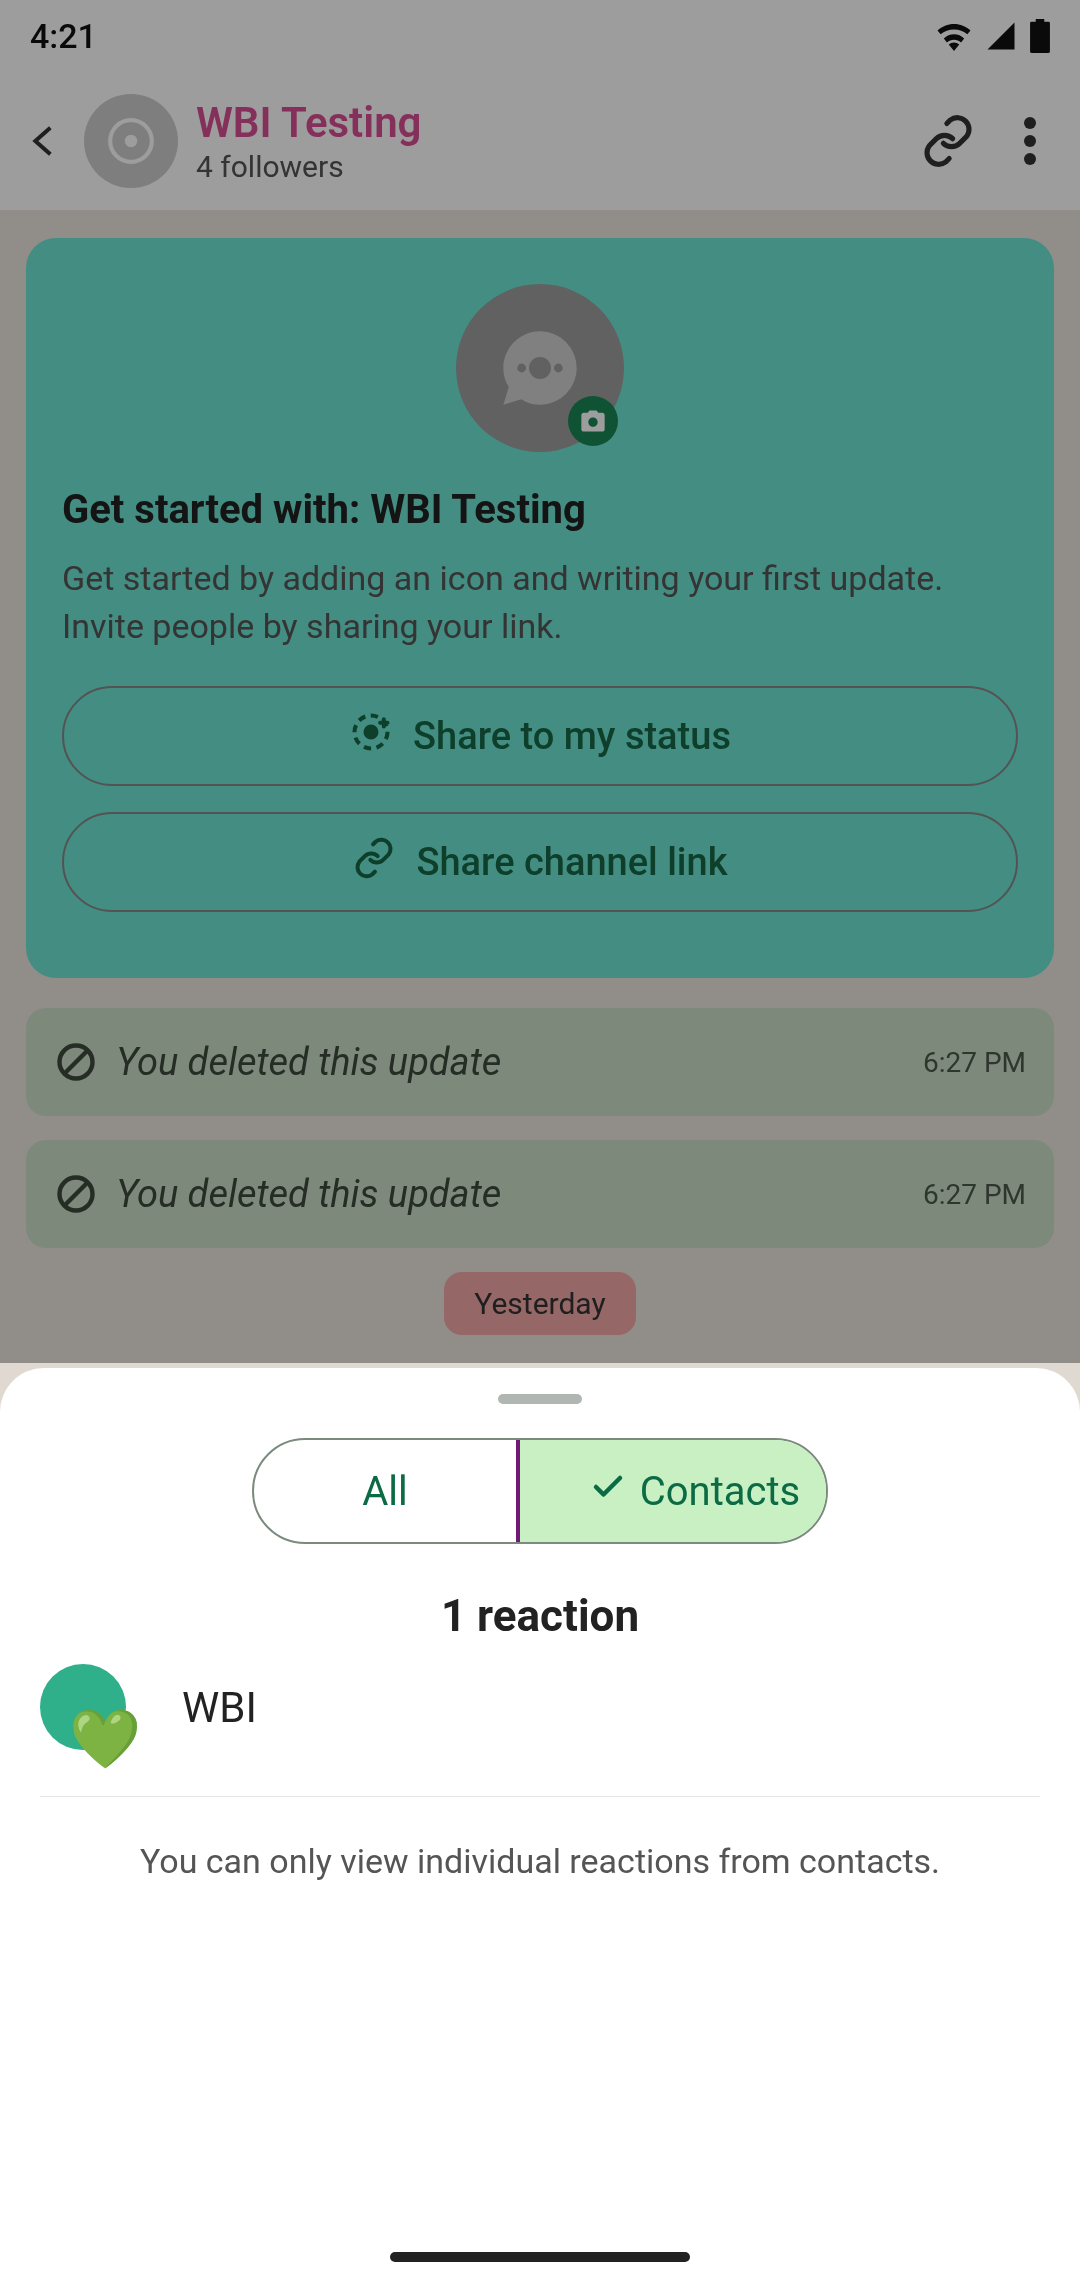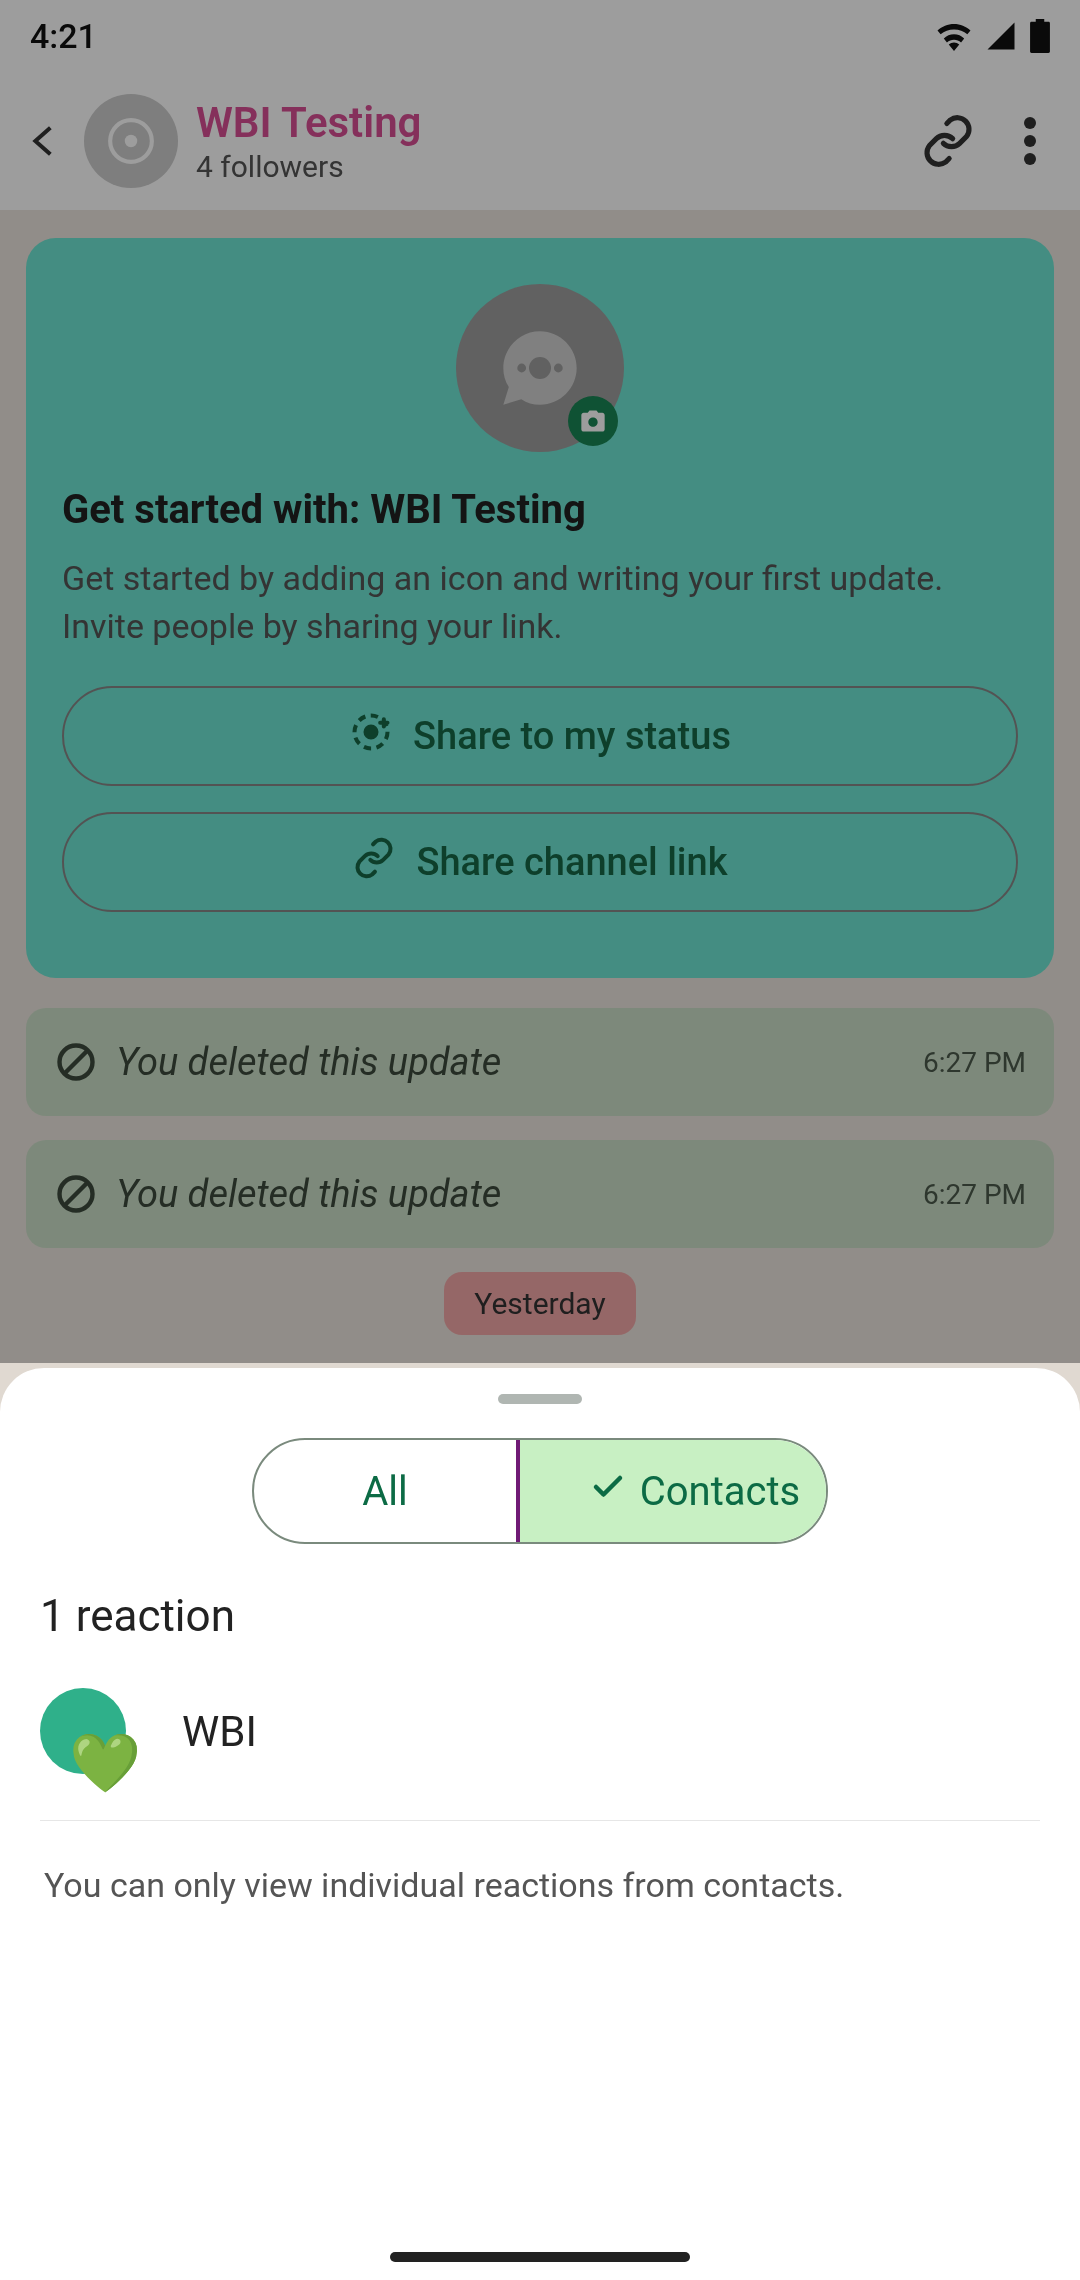"All" .bottom-sheet { text-align: none -> center }
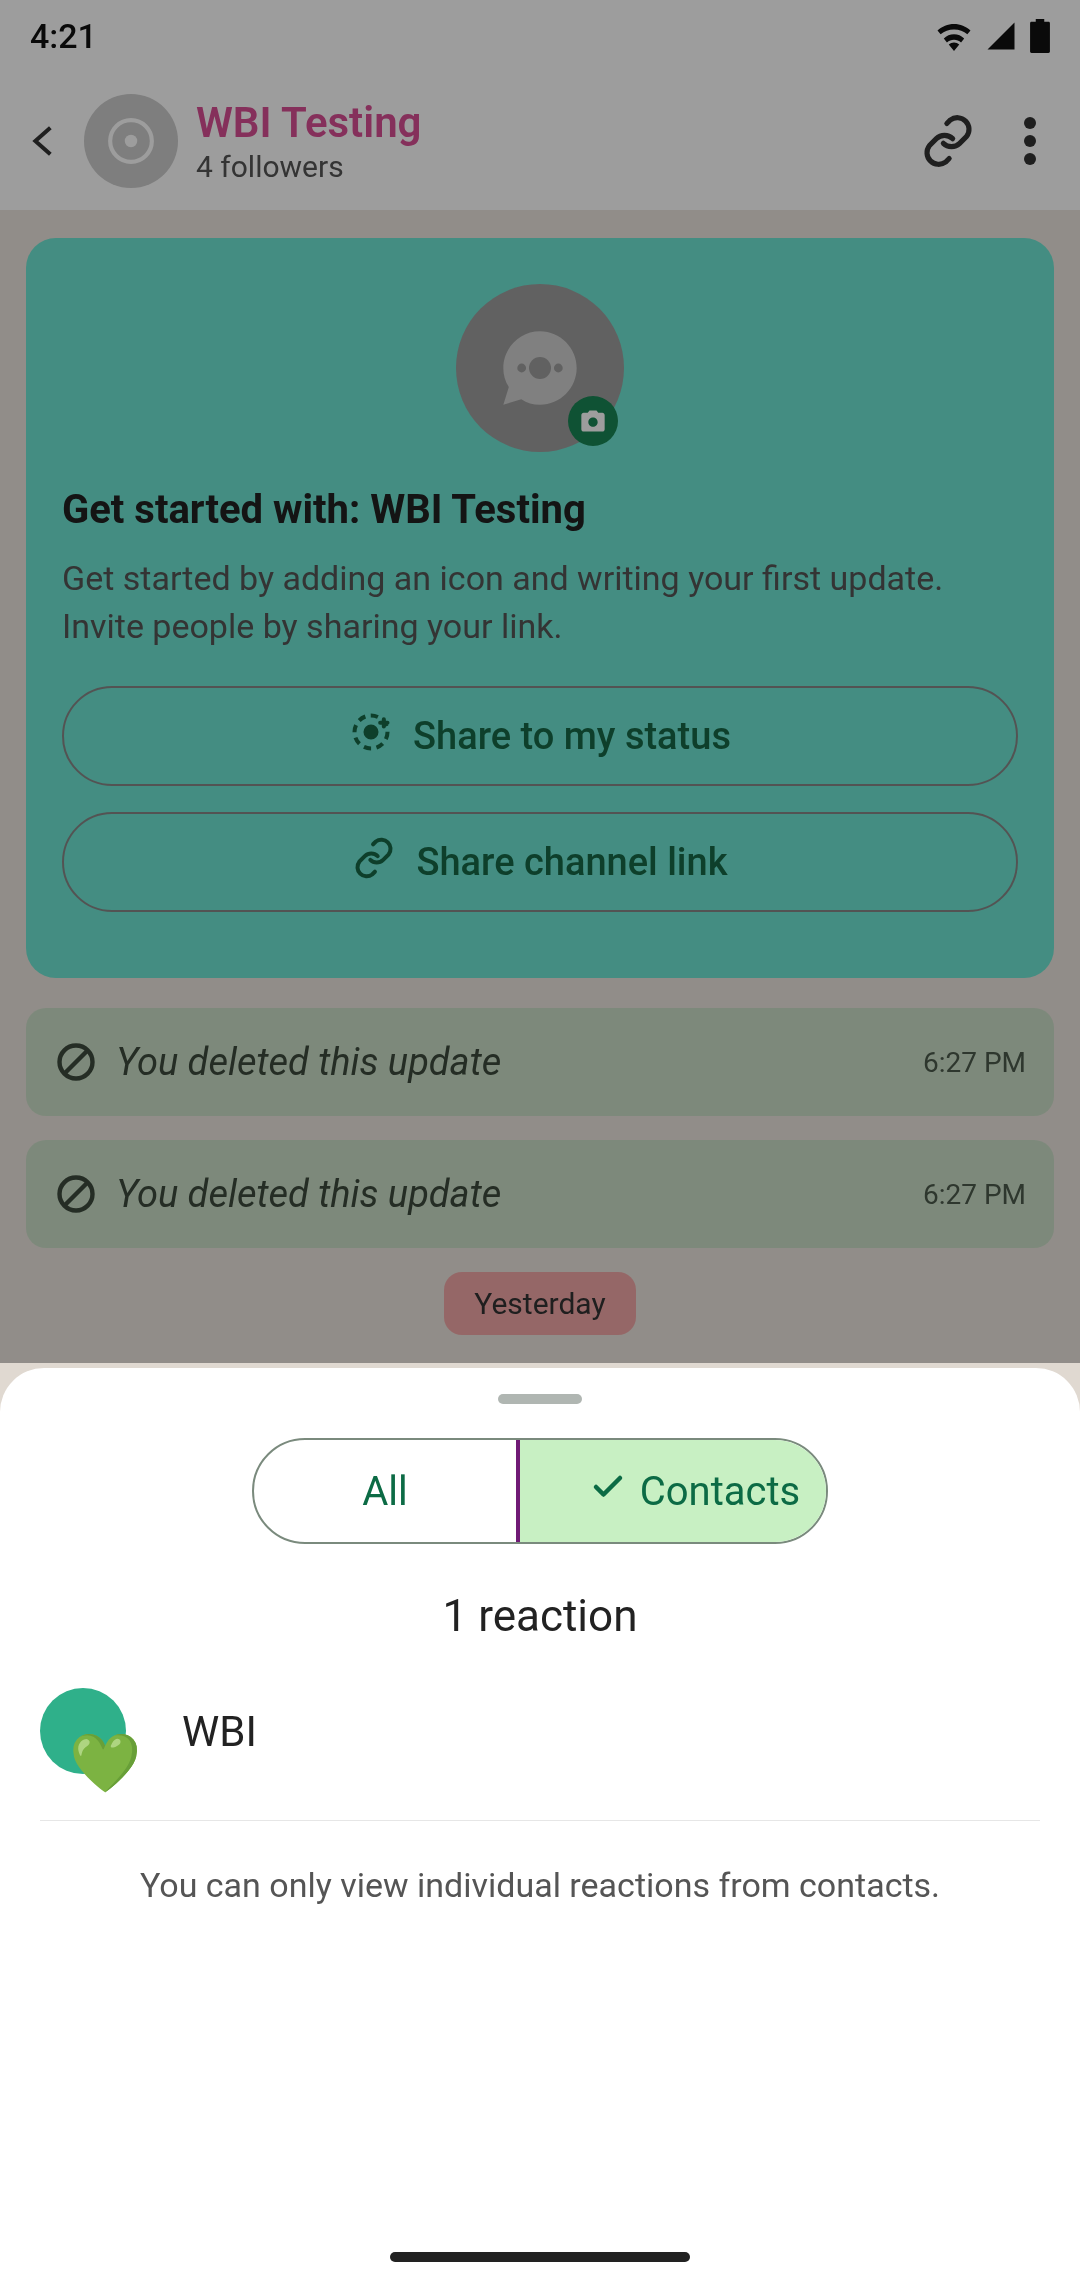"1 reaction" .reaction-count { font-weight: 400 -> 700; margin-bottom: 46px -> 22px }
